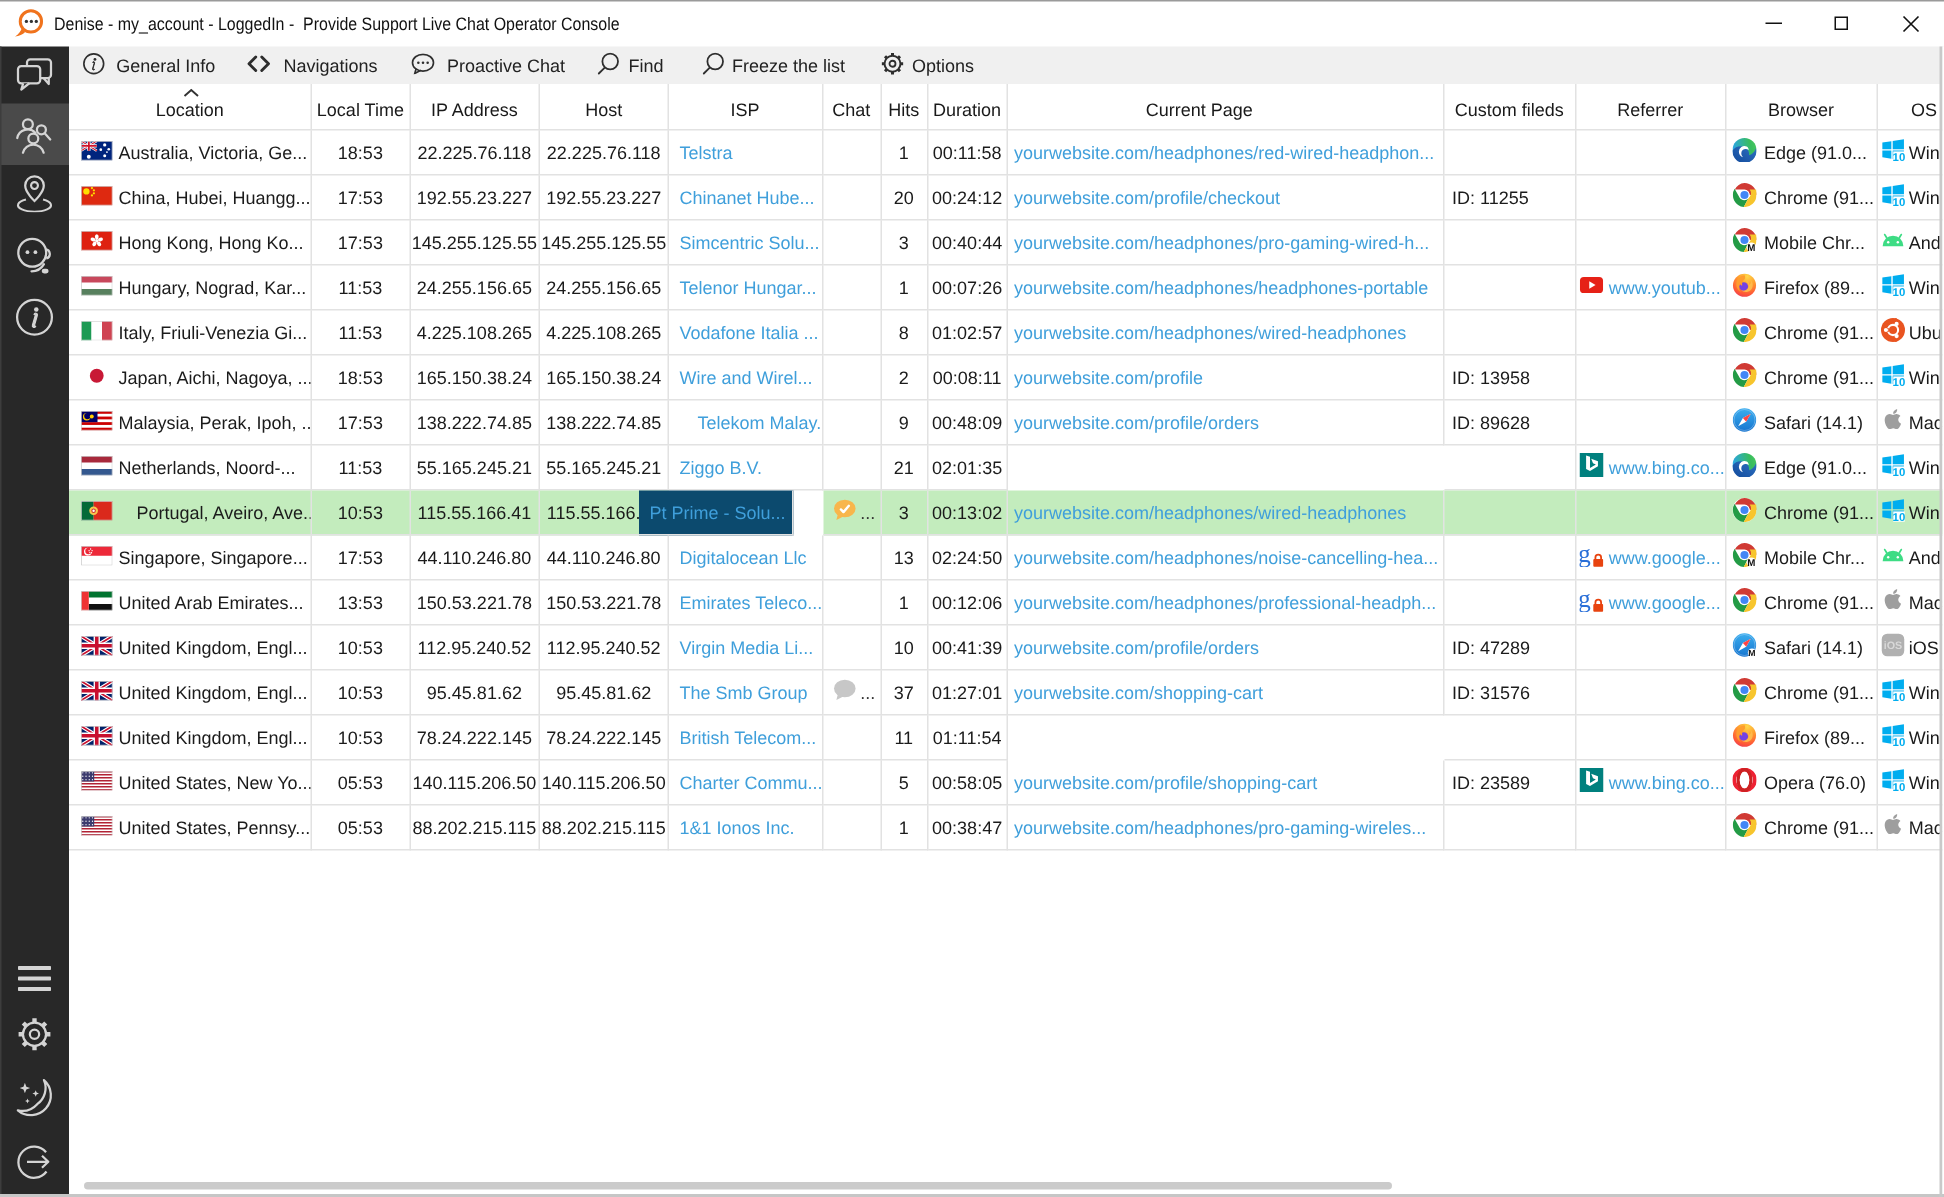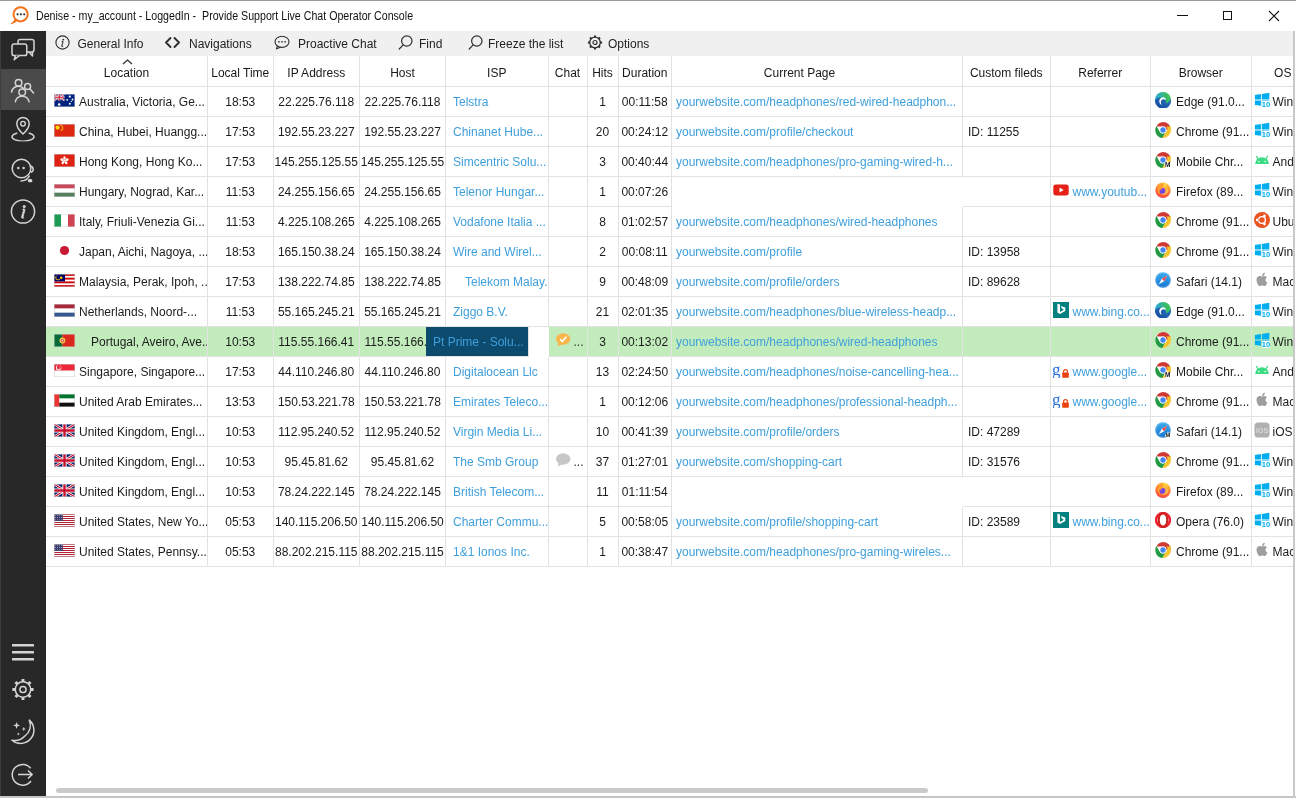"yourwebsite.com/headphones/headphones-po" div.cell { html: none -> <div> <span>yourwebsite.com/headphones/headphones-portable</span> </div> }
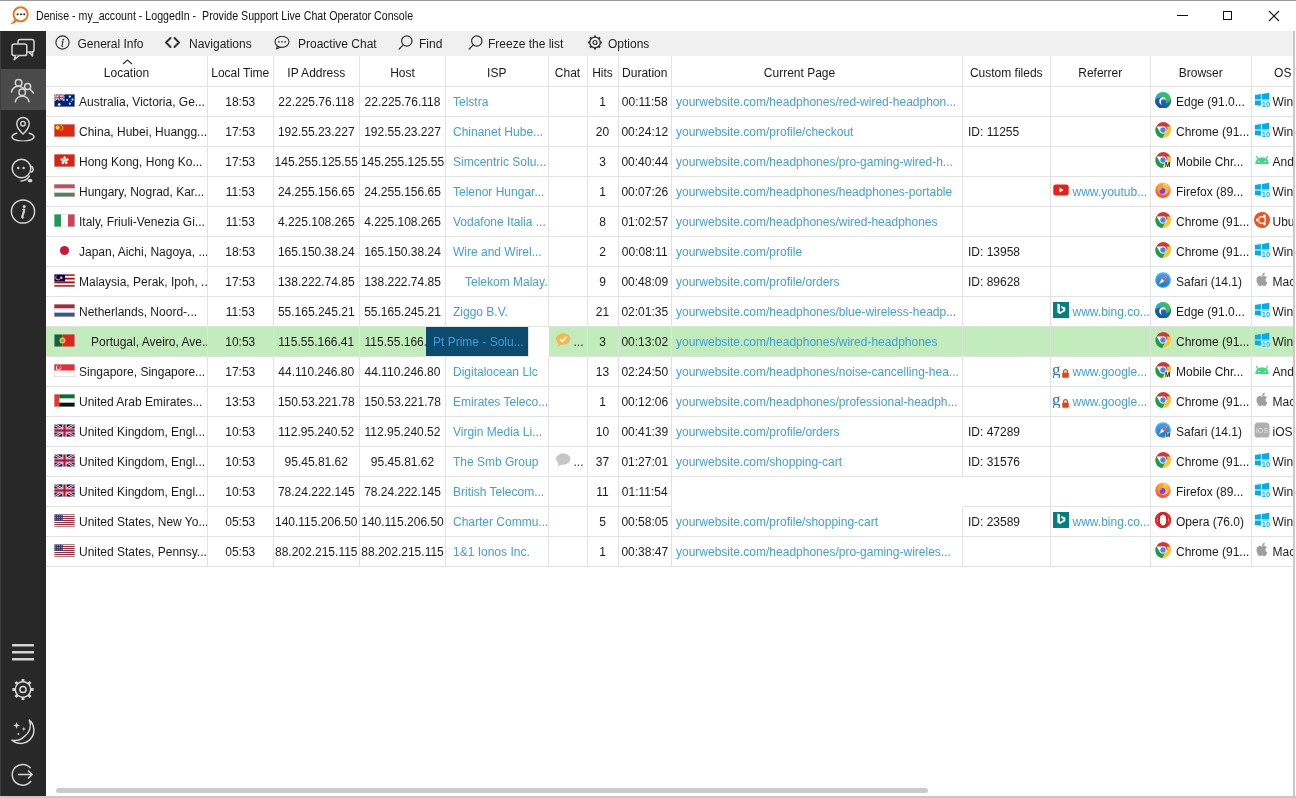"yourwebsite.com/headphones/blue-wireless" div.cell { html: <div> <span>yourwebsite.com/headphones/blue-wireless-headp...</span> </div> -> none }
